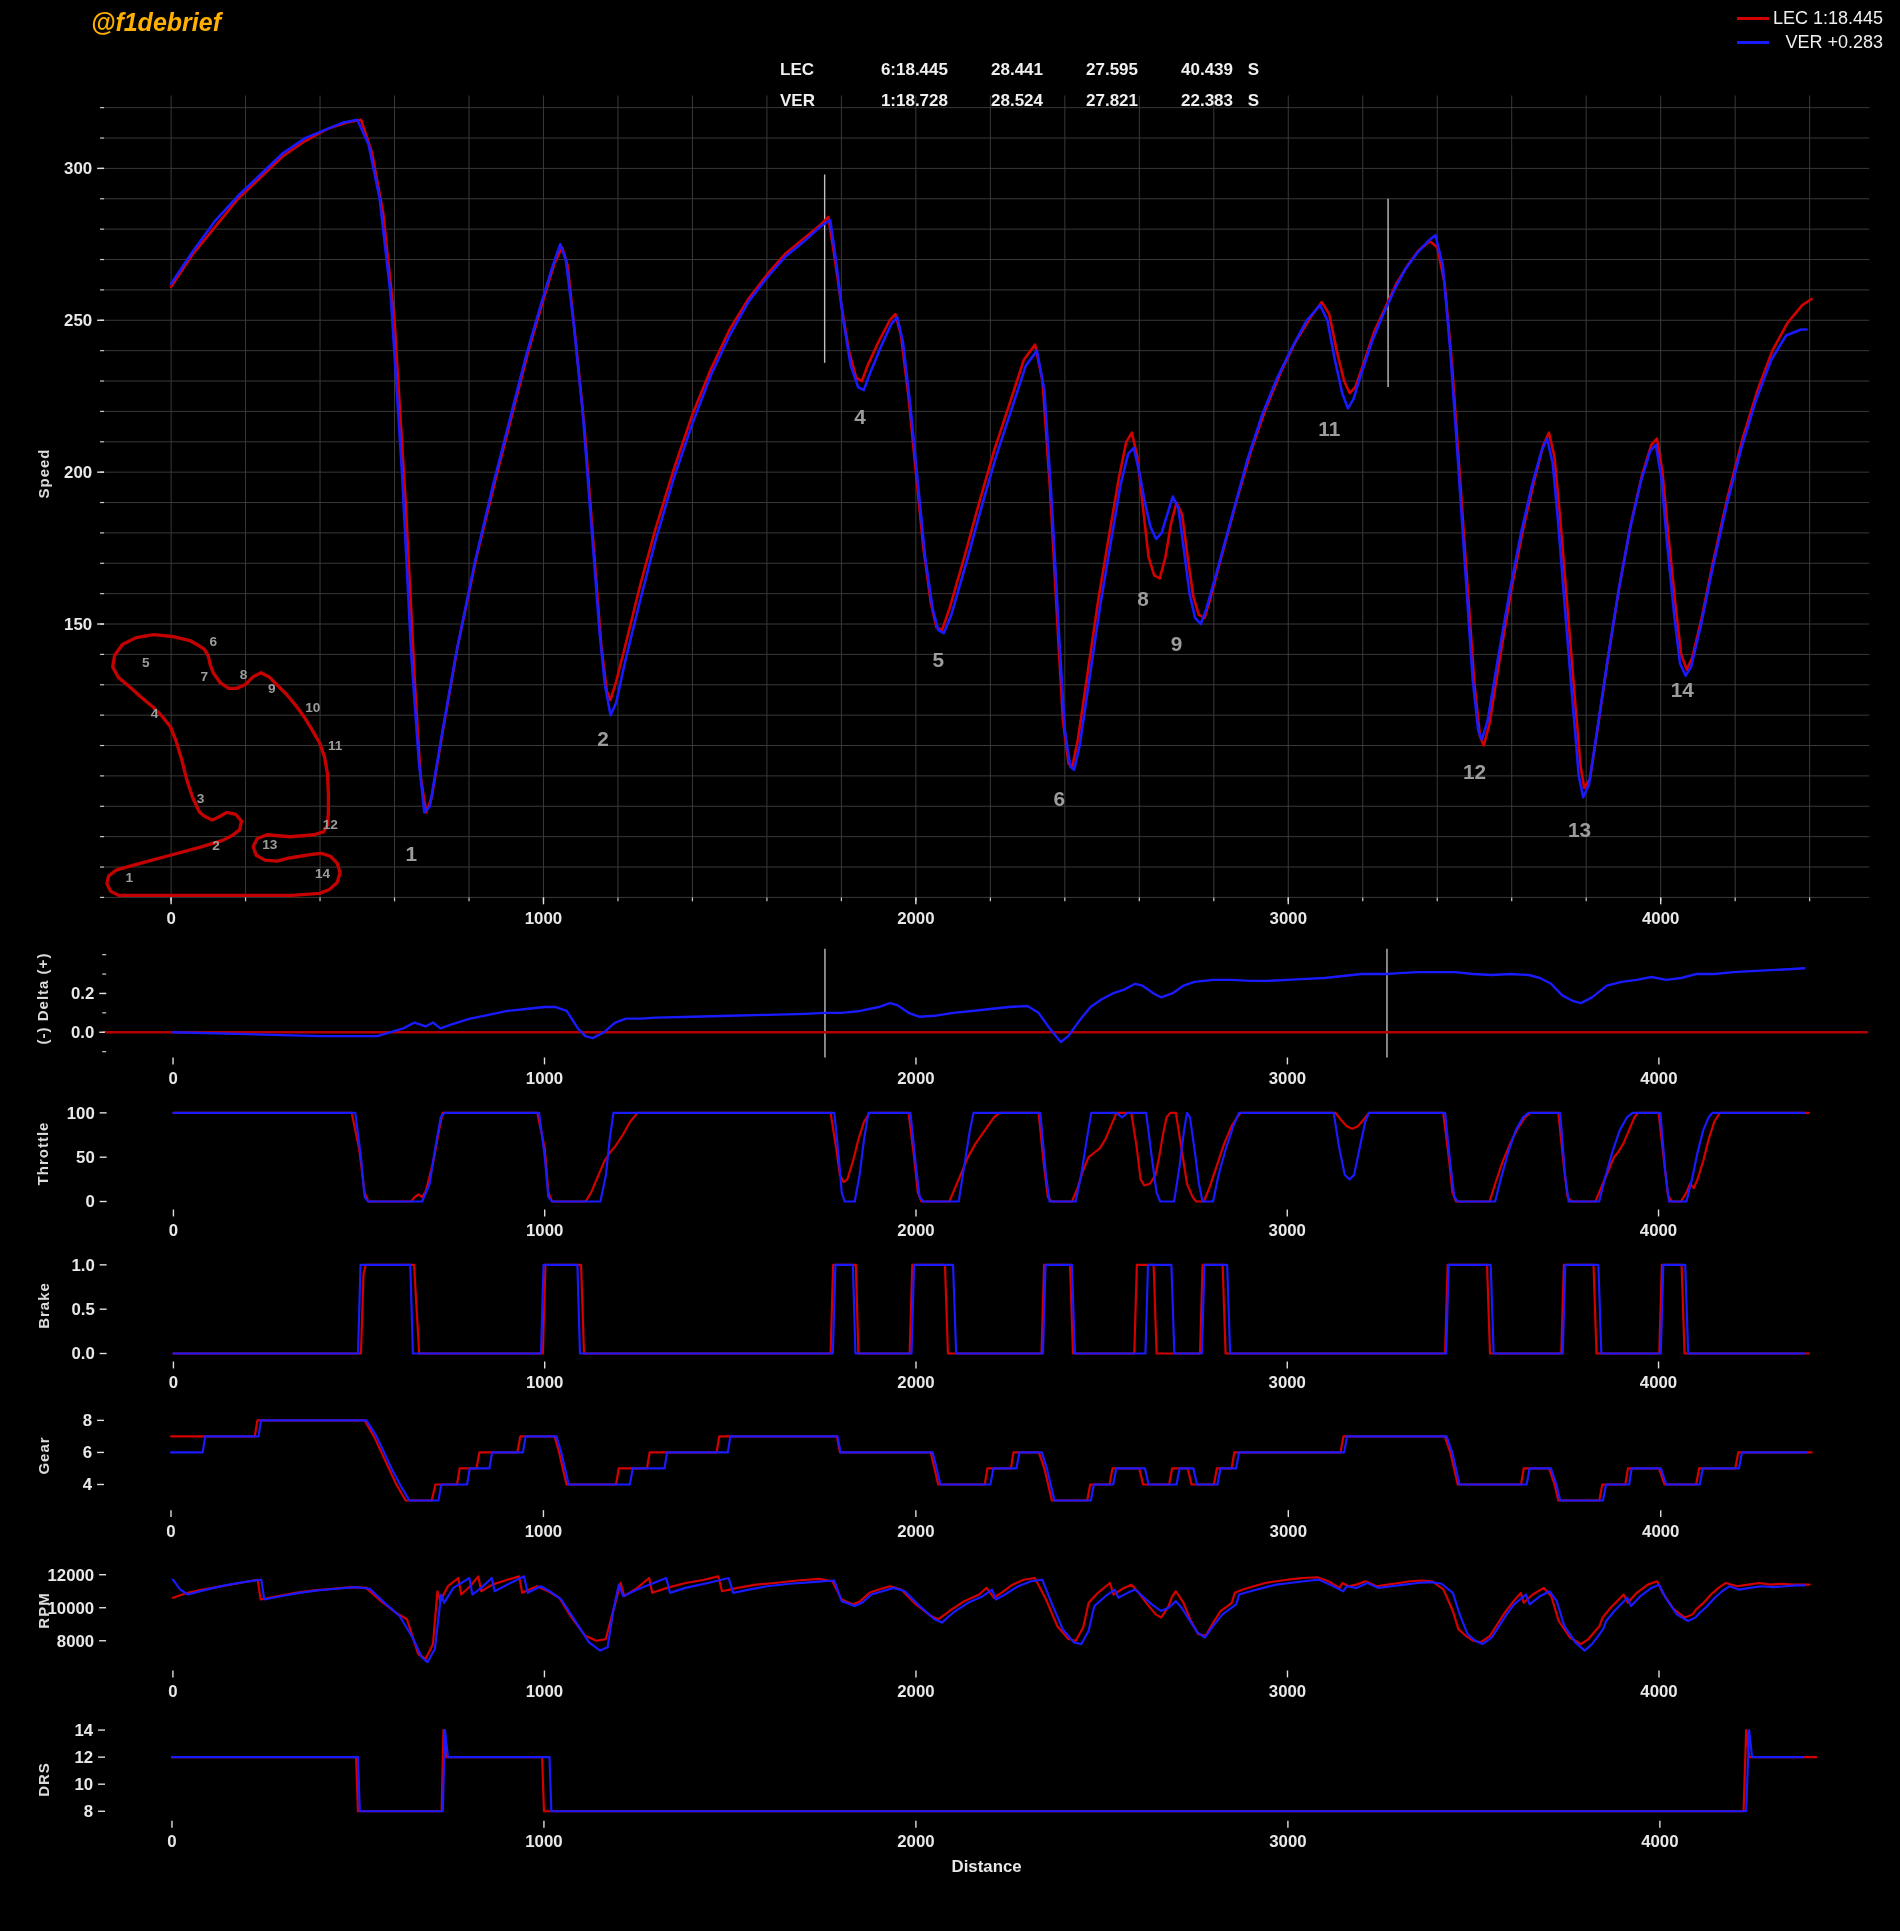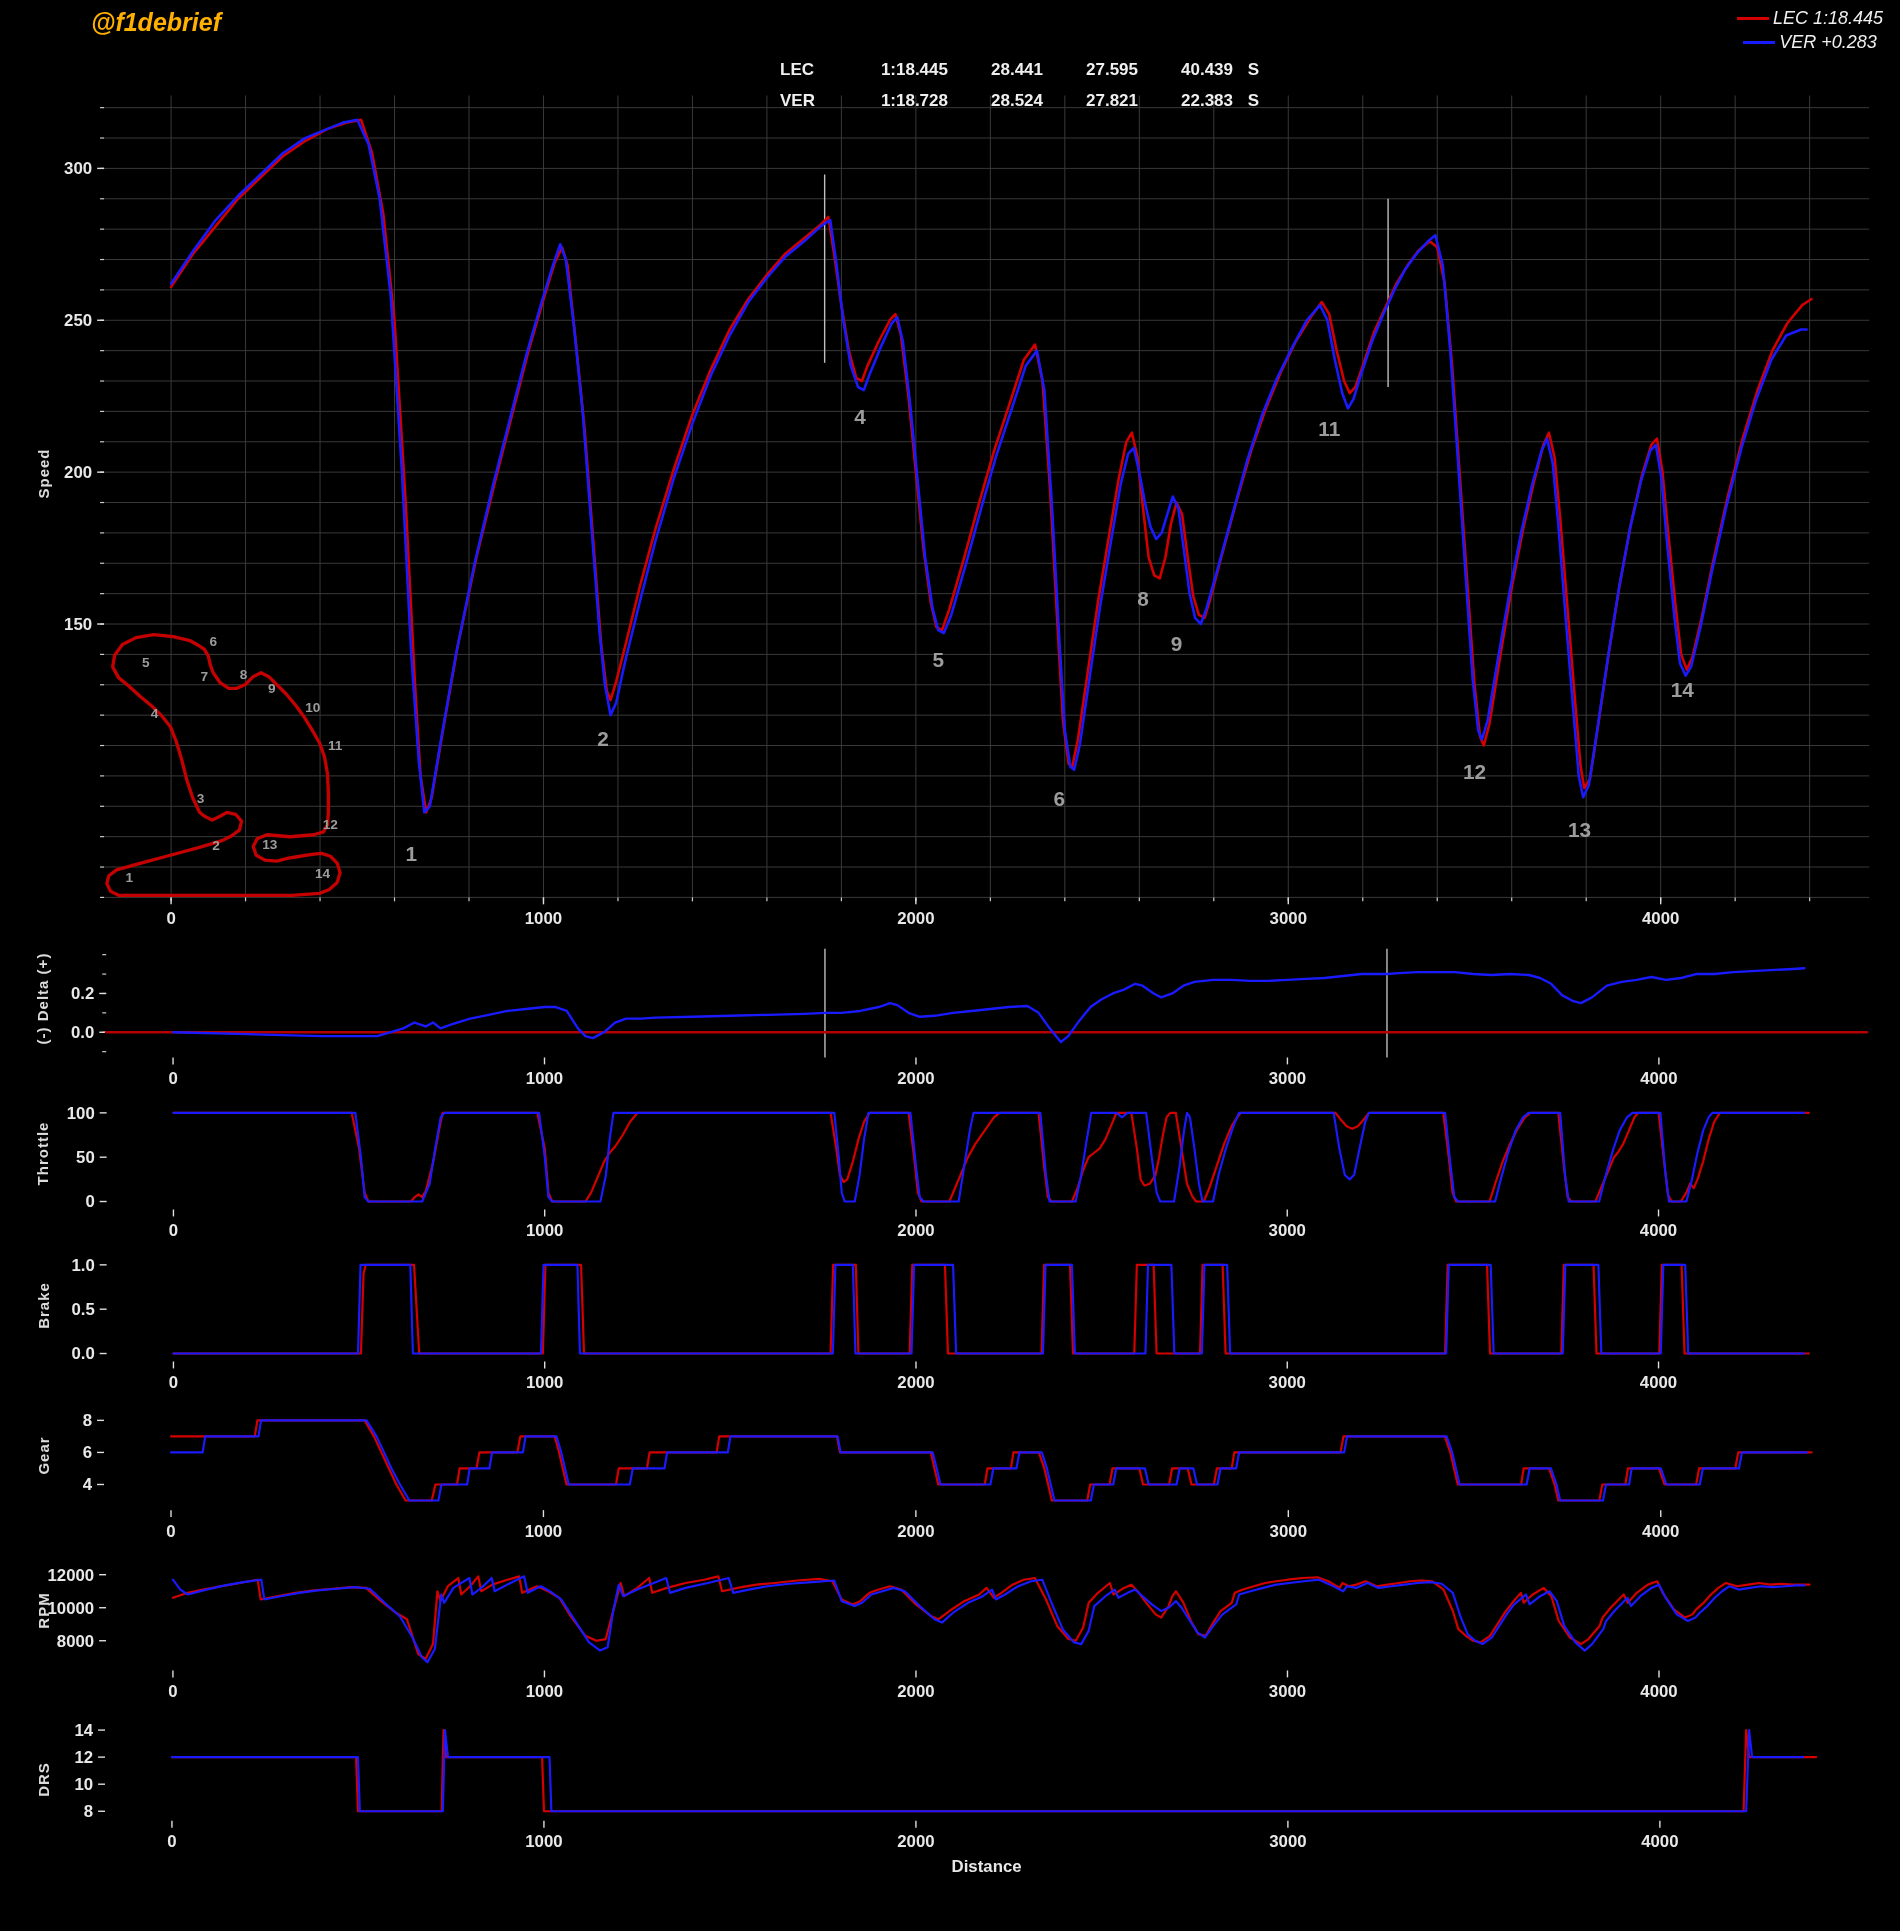"LEC 1:18.445" .legend-row { font-style: italic -> none; justify-content: center -> space-between }
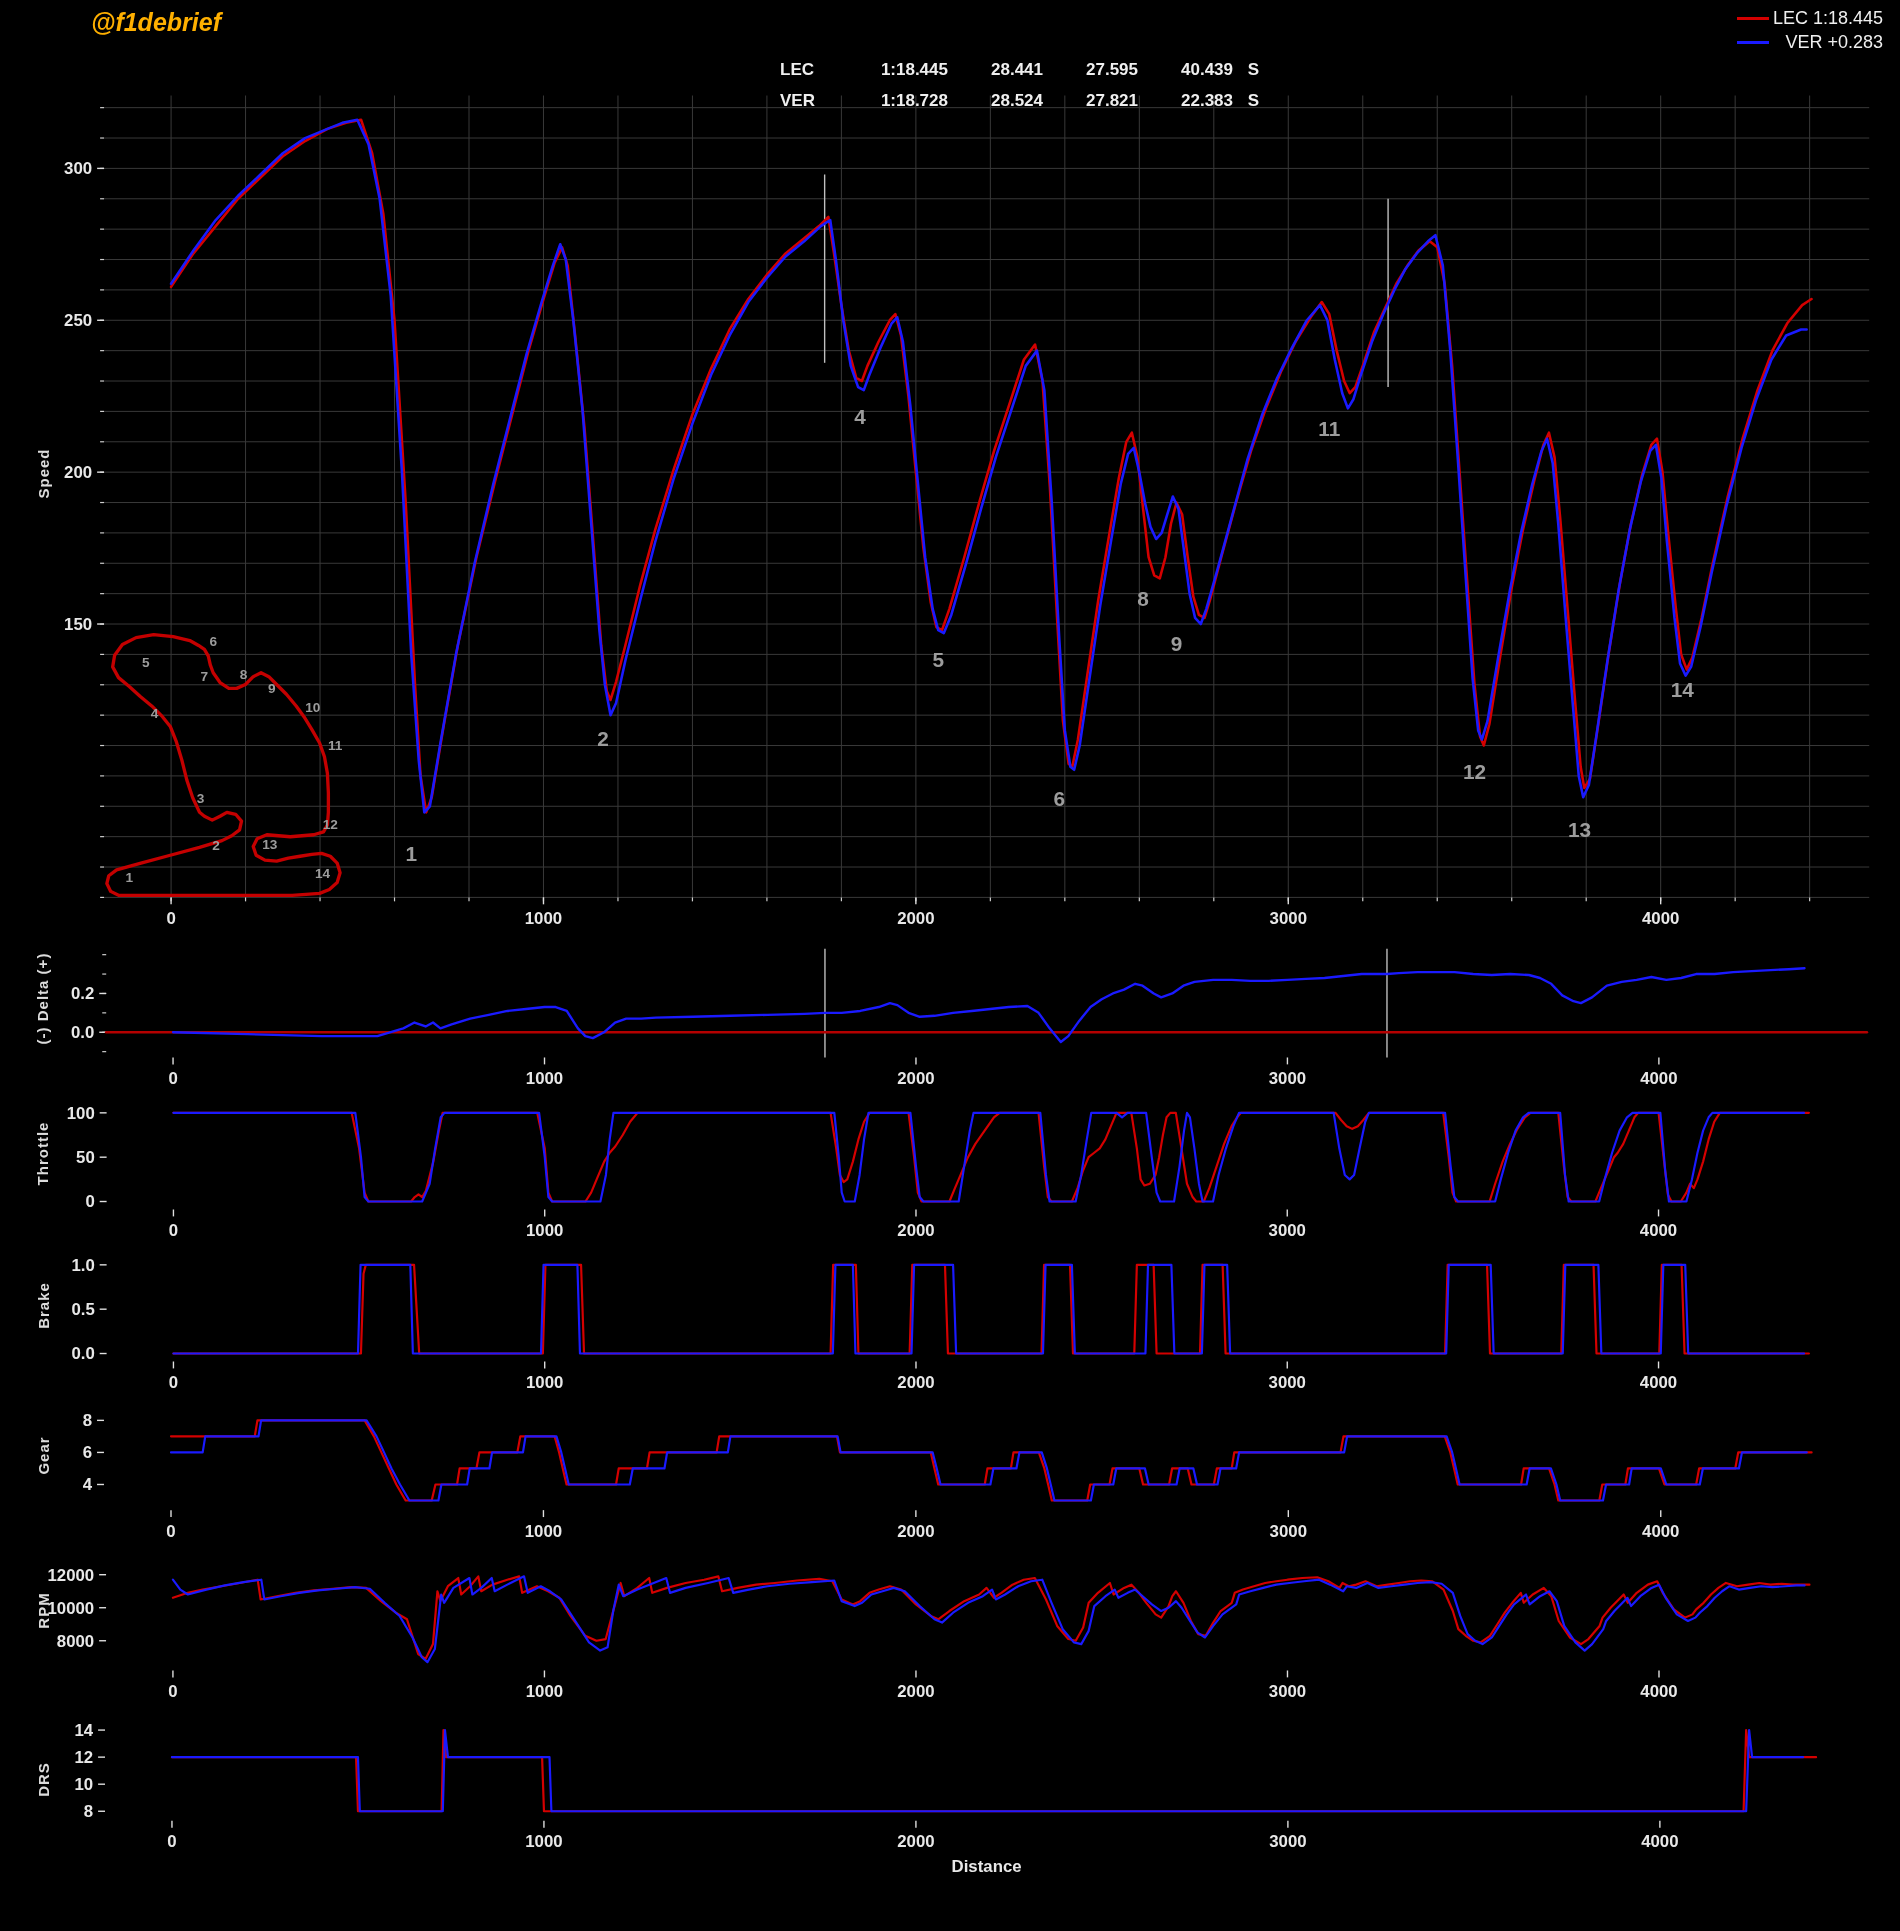"1:18.445" span.num { text: 1:18.445 -> 6:18.445 }
